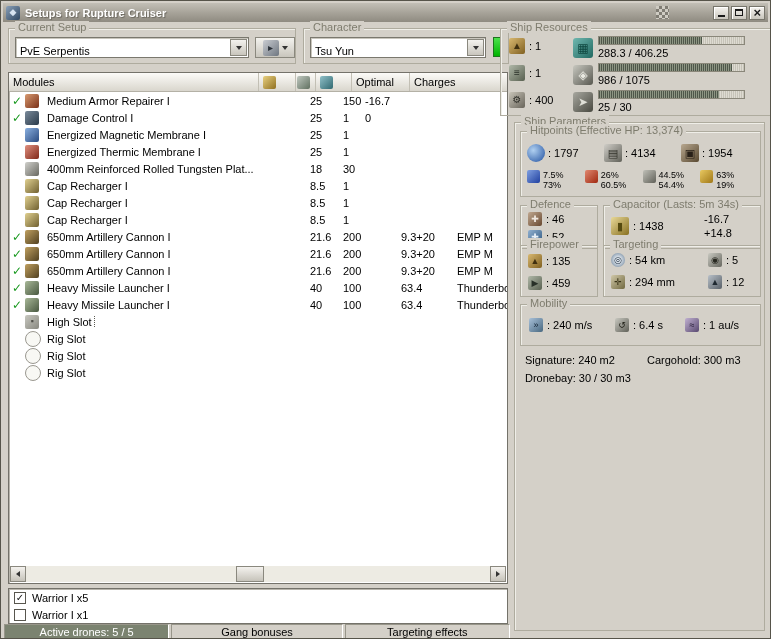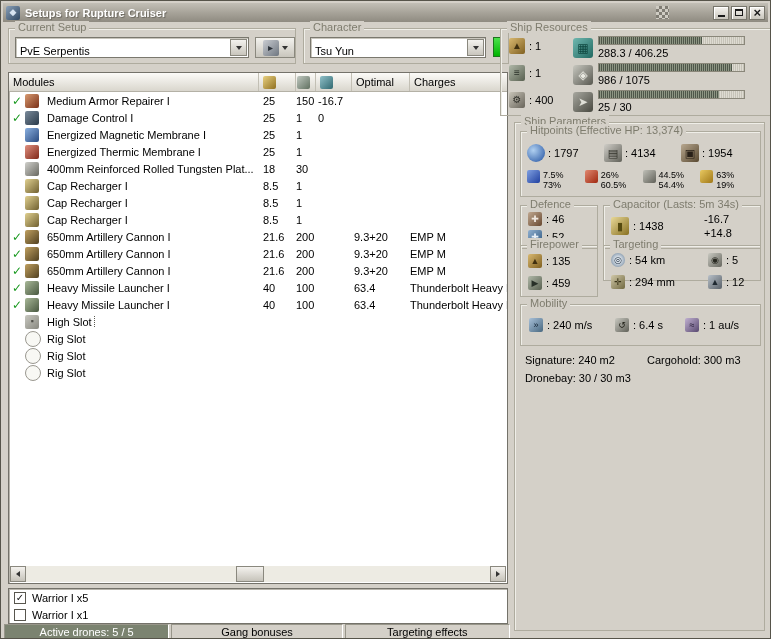"25" .c-cpu { margin-left: none -> 47px }
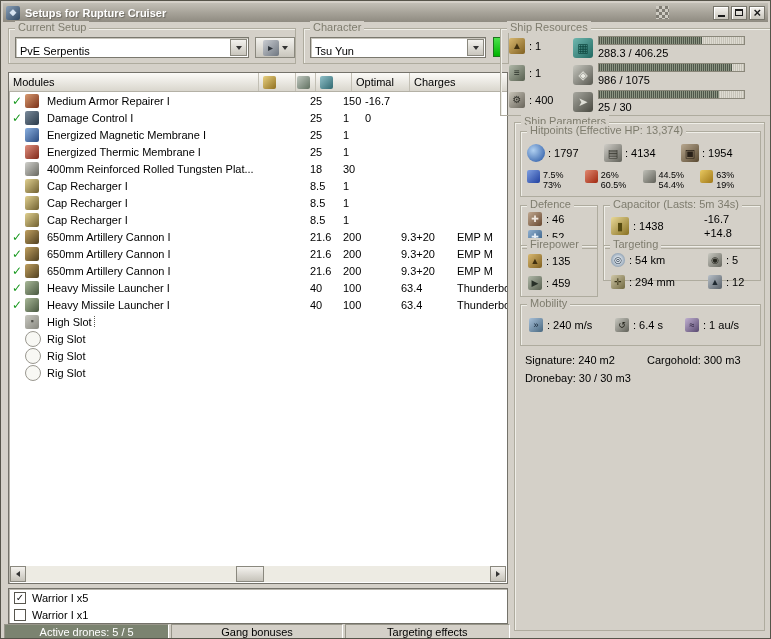"Targeting" div.sub { height: 36px -> 52px }
